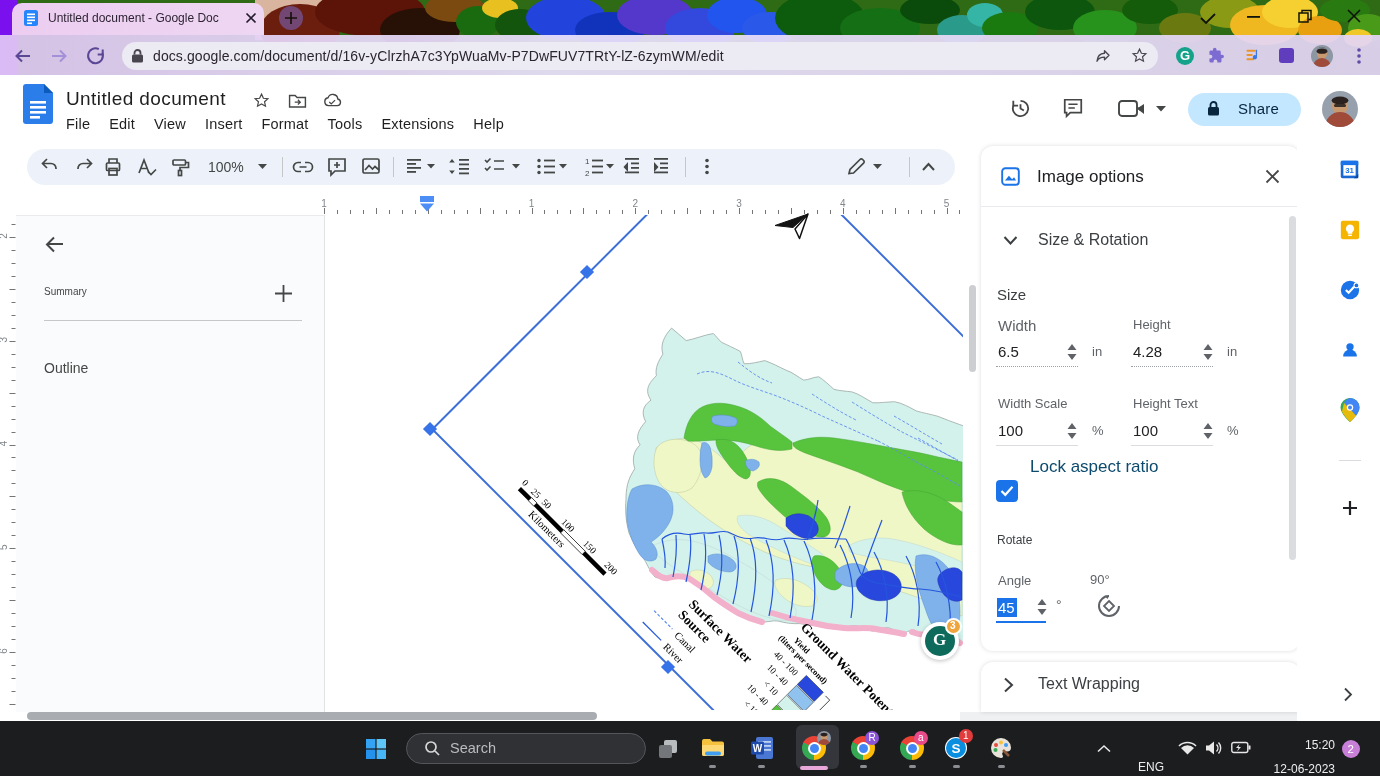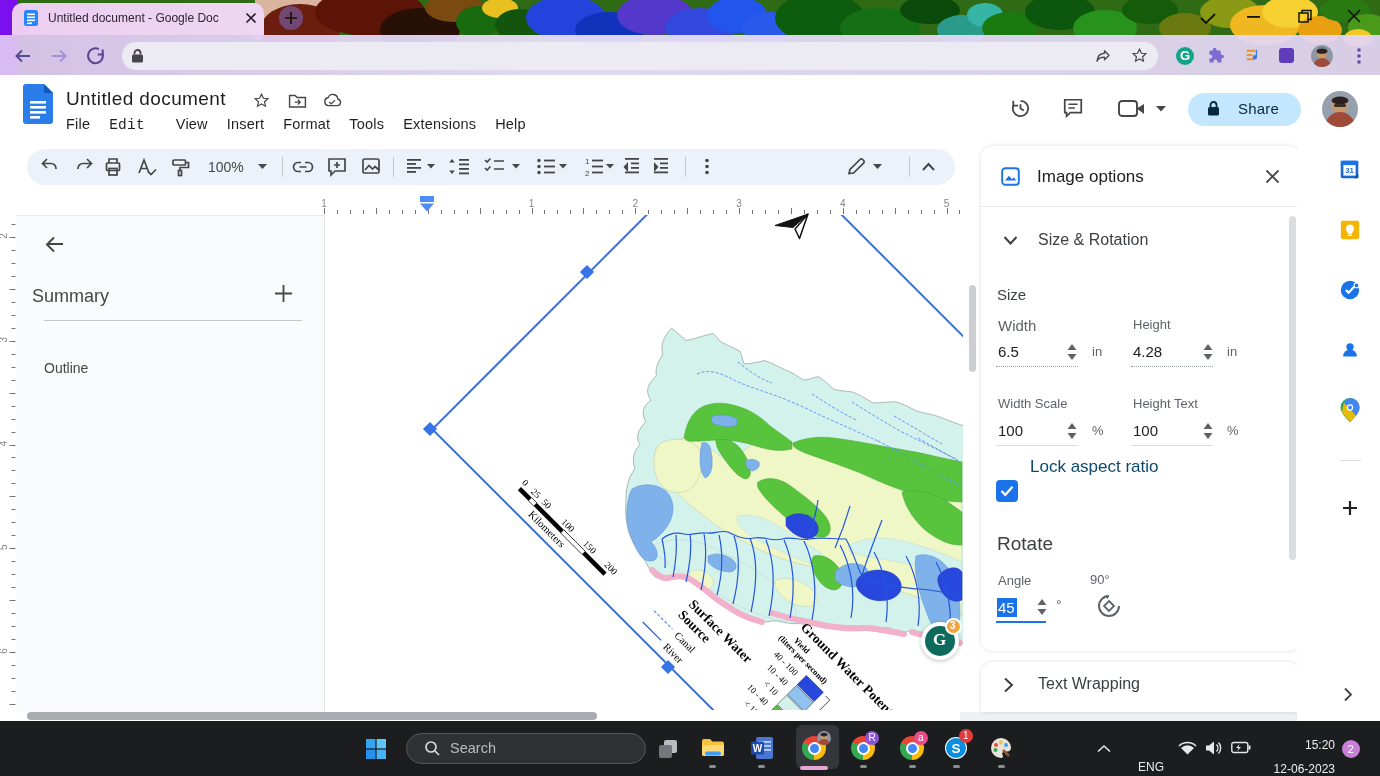"docs.google.com/document/d/16v-yClrzhA7c" div.abs { html: none -> <div>docs.google.com/document/d/16v-yClrzhA7c3YpWuaMv-P7DwFUV7TRtY-lZ-6zymWM/edit</div> }
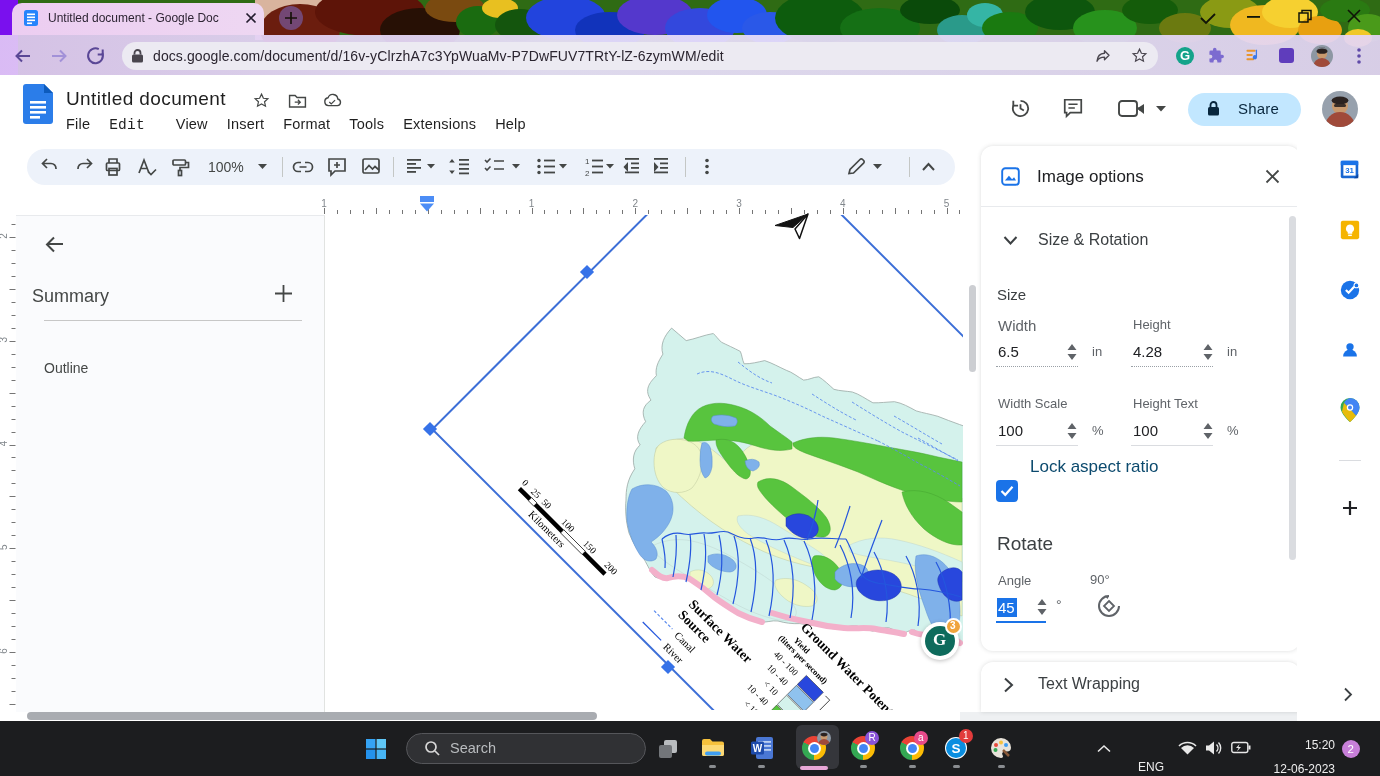"Edit" span { font-family: Liberation Mono, monospace -> none; margin-right: 31px -> 19px }
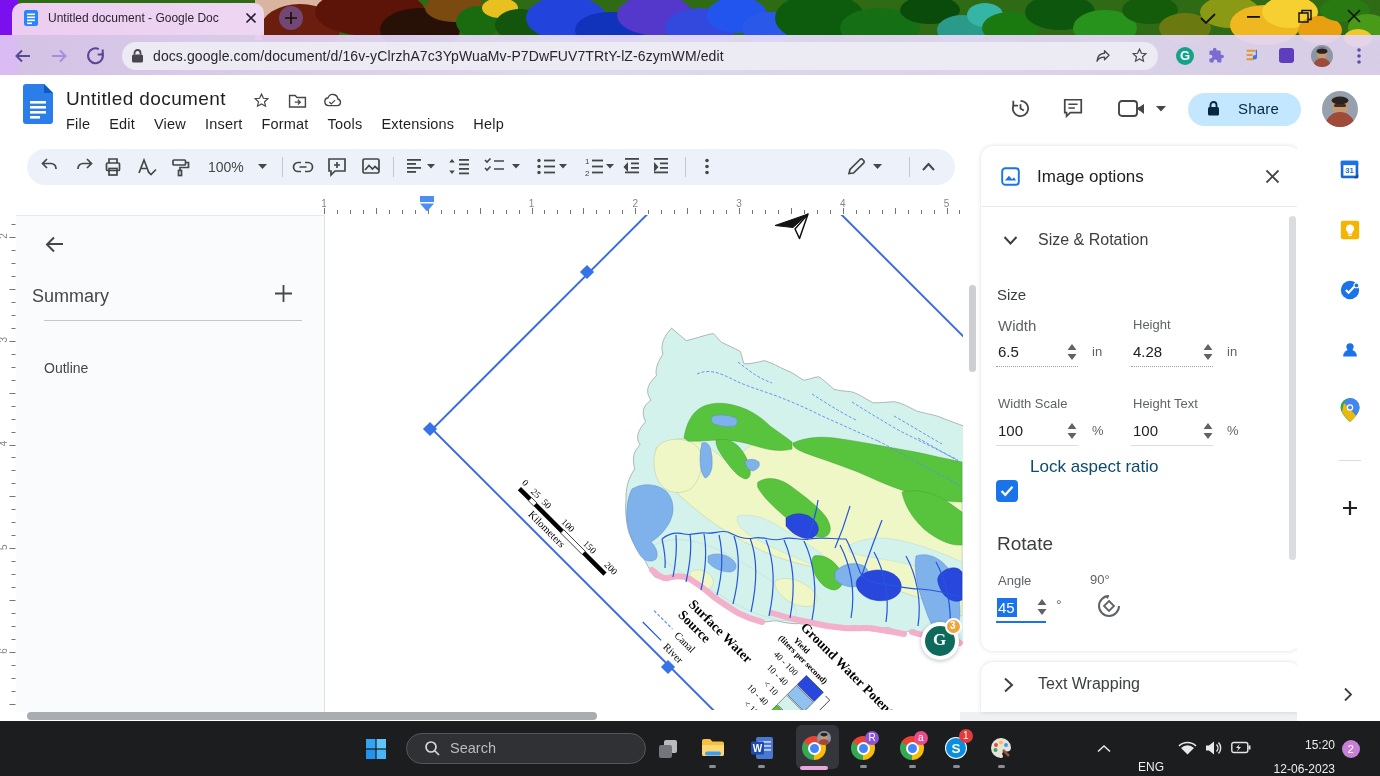"Summary" div.abs { font-size: 18px -> 10px; left: 32px -> 44px }
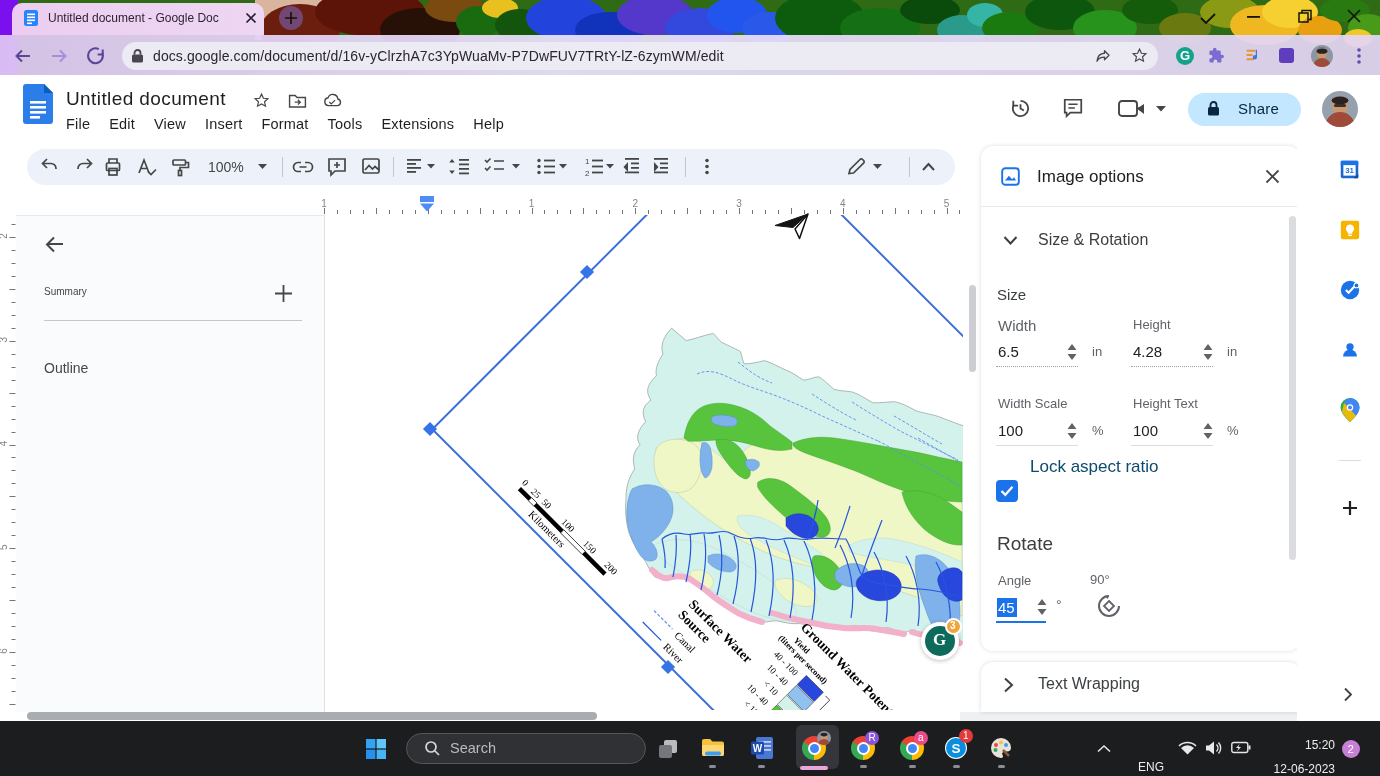"Rotate" div.abs { font-size: 19px -> 12px }
